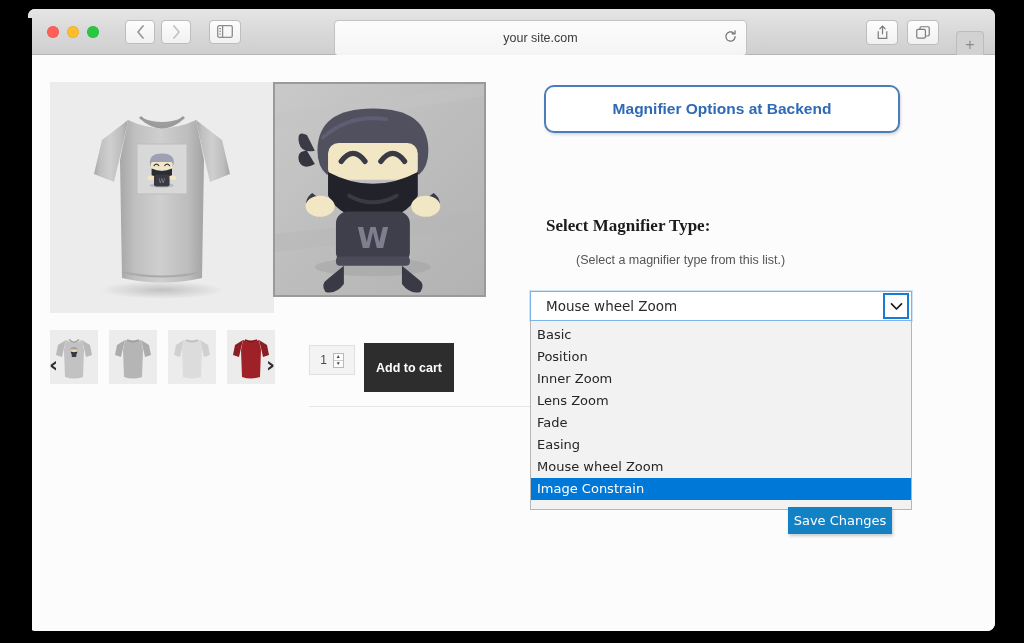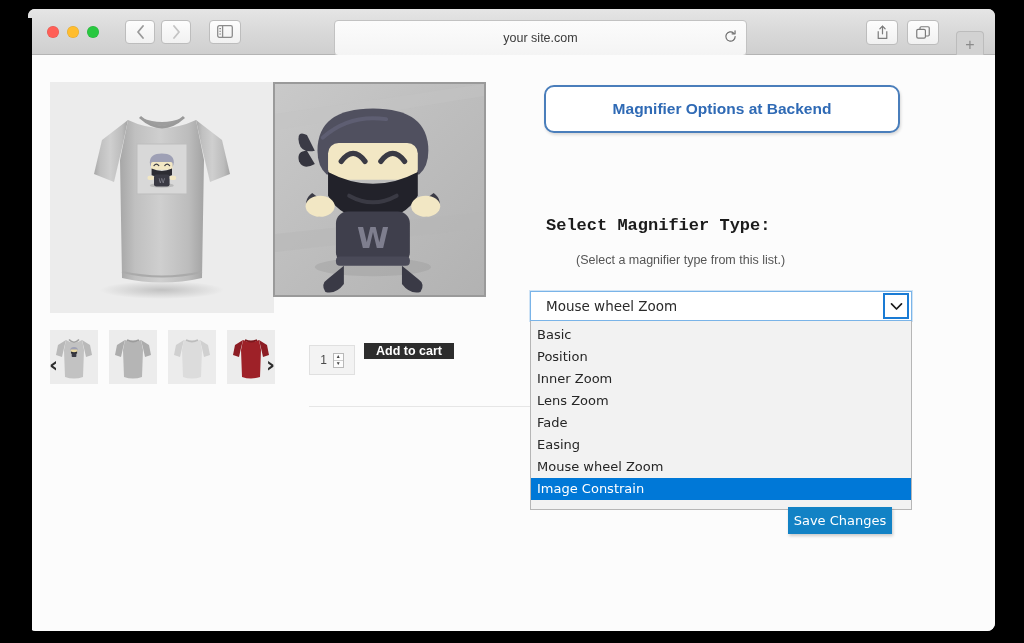"Select Magnifier Type:" .panel-title { font-family: Liberation Mono, monospace -> Liberation Serif, serif }
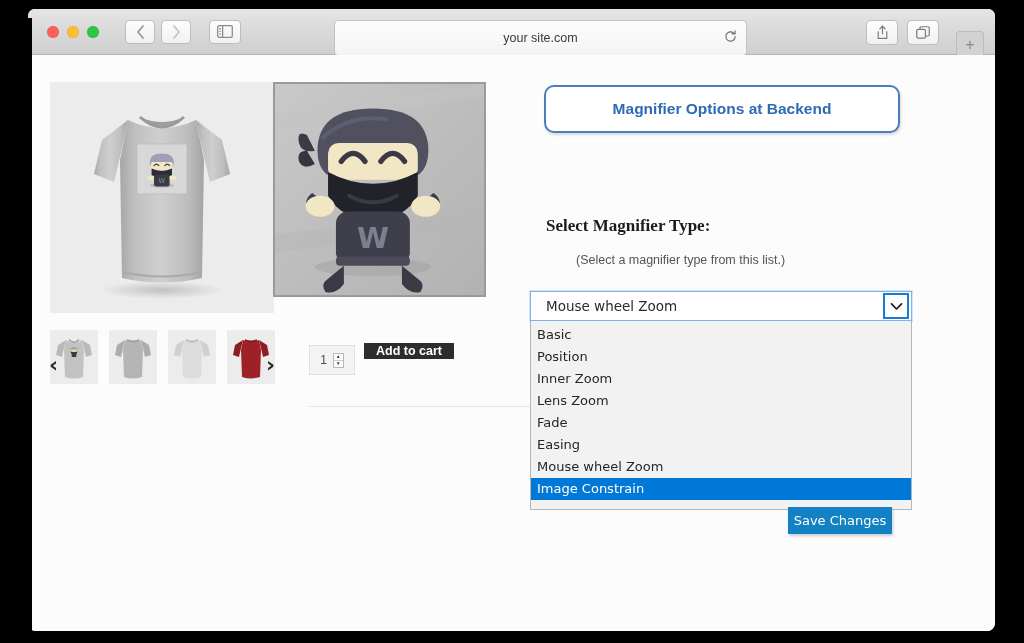"Add to cart" .add-cart { height: 16px -> 49px }
